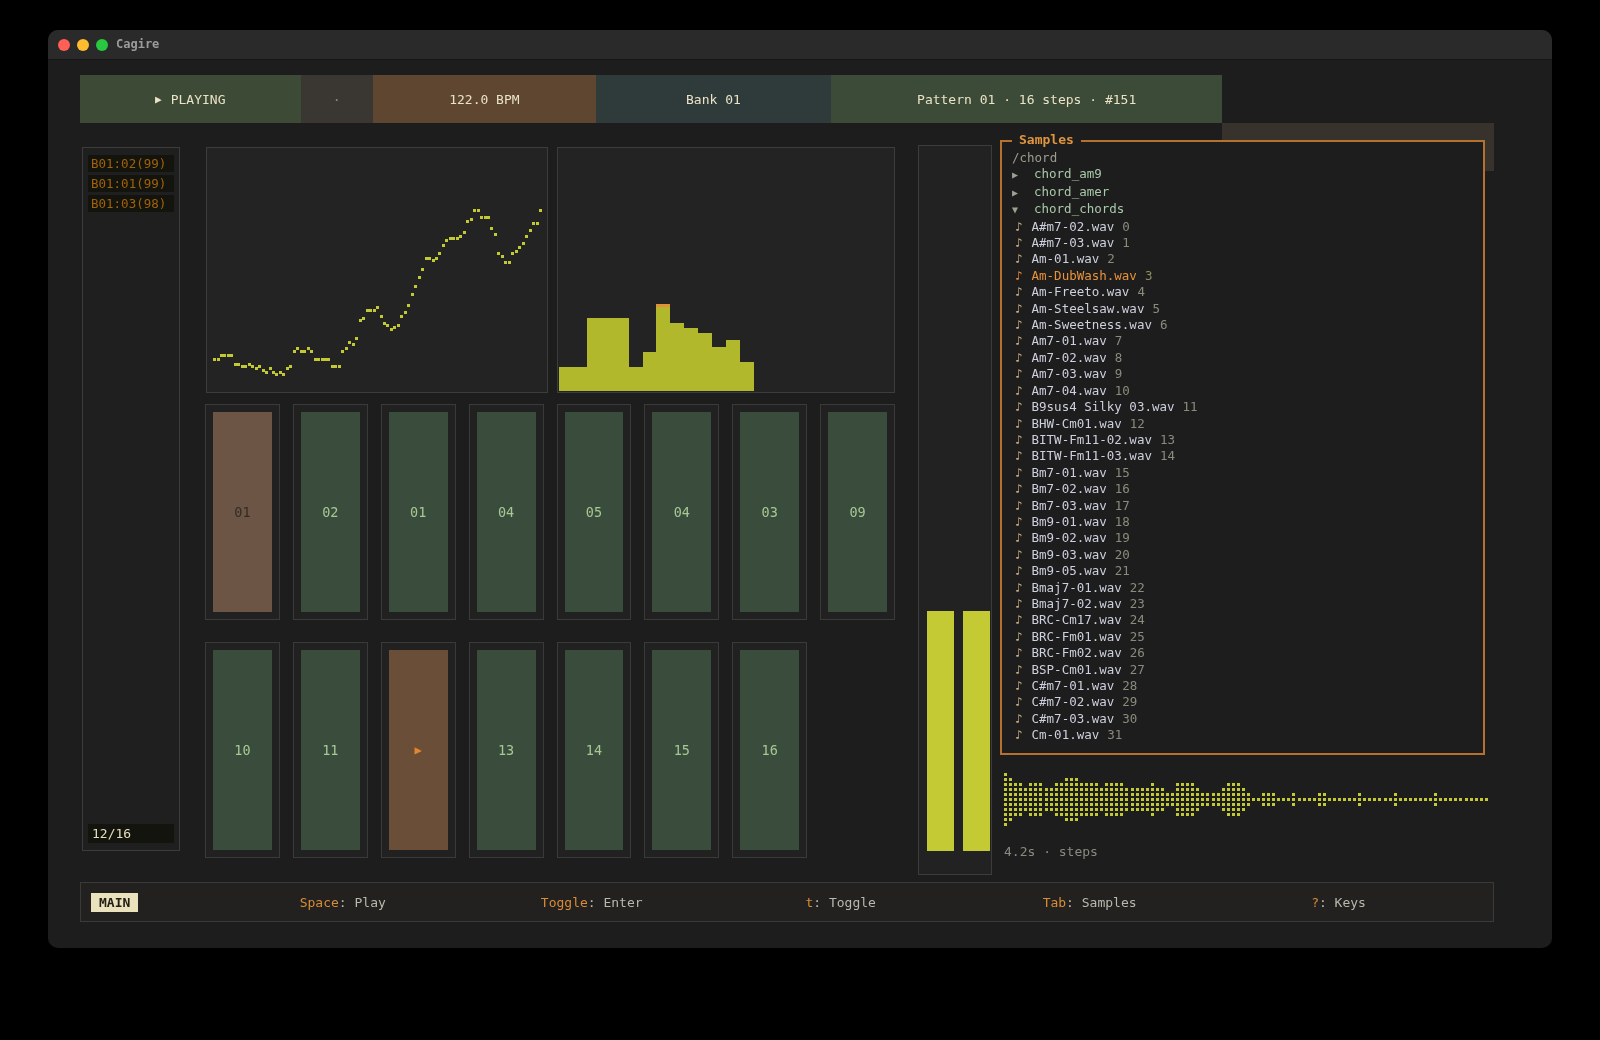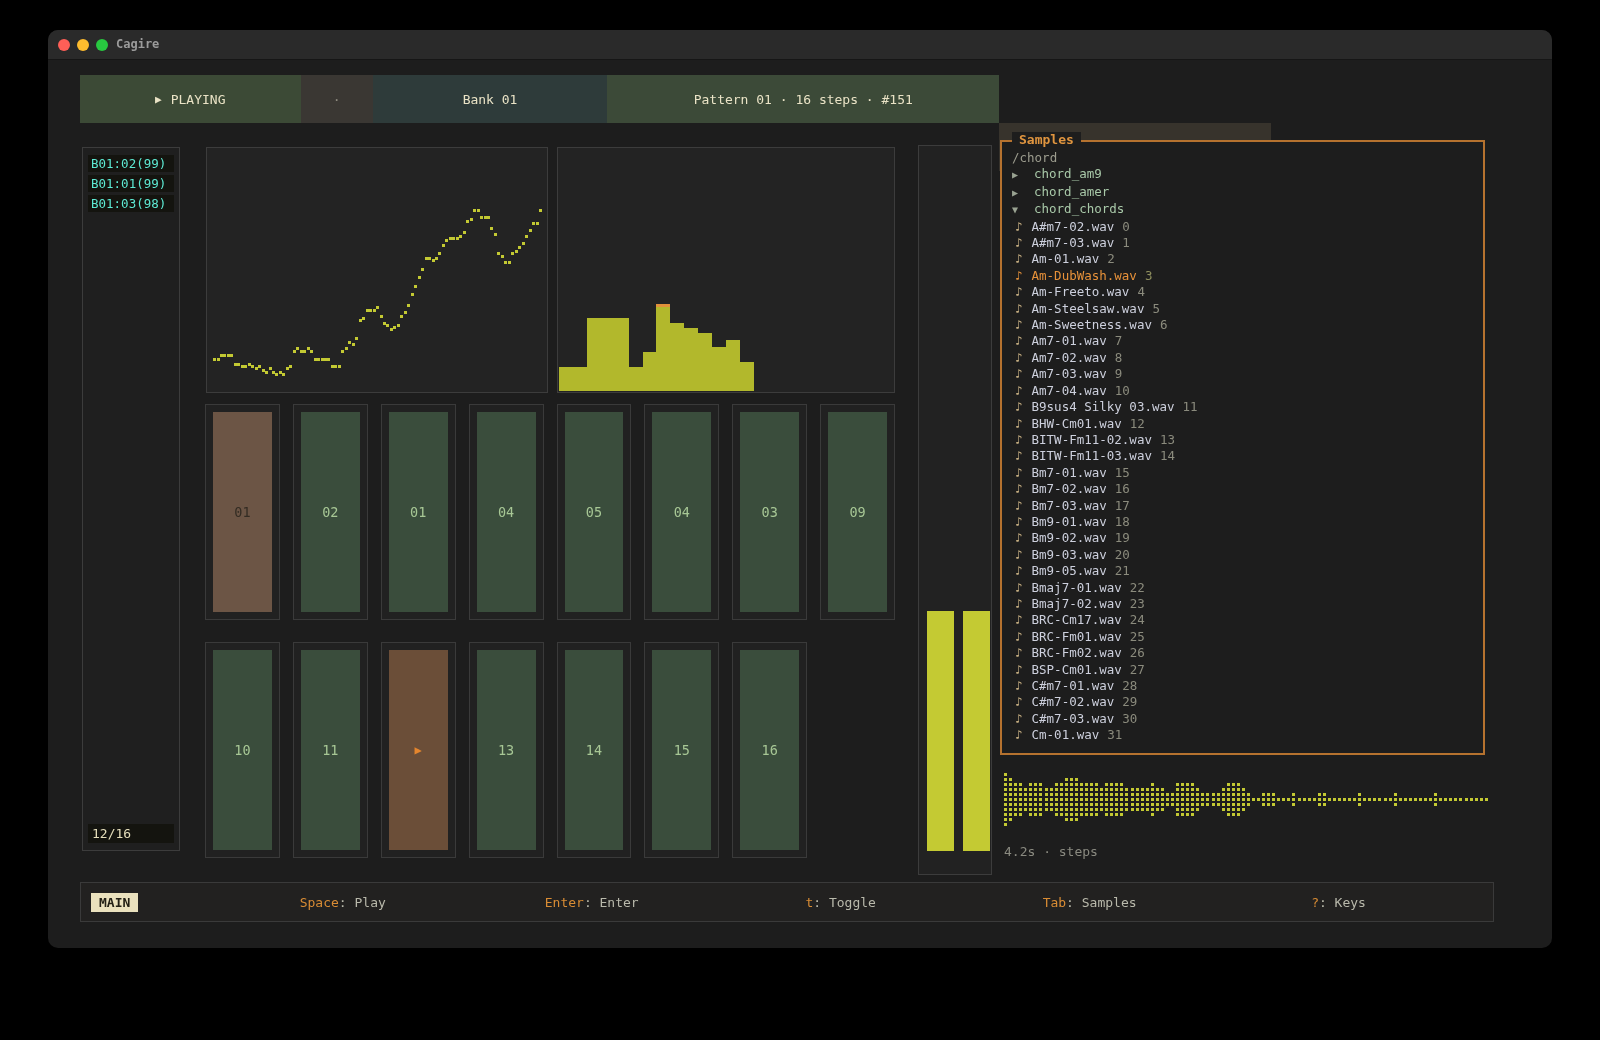"122.0 BPM" div.seg { html: none -> <div>122.0 BPM</div> }
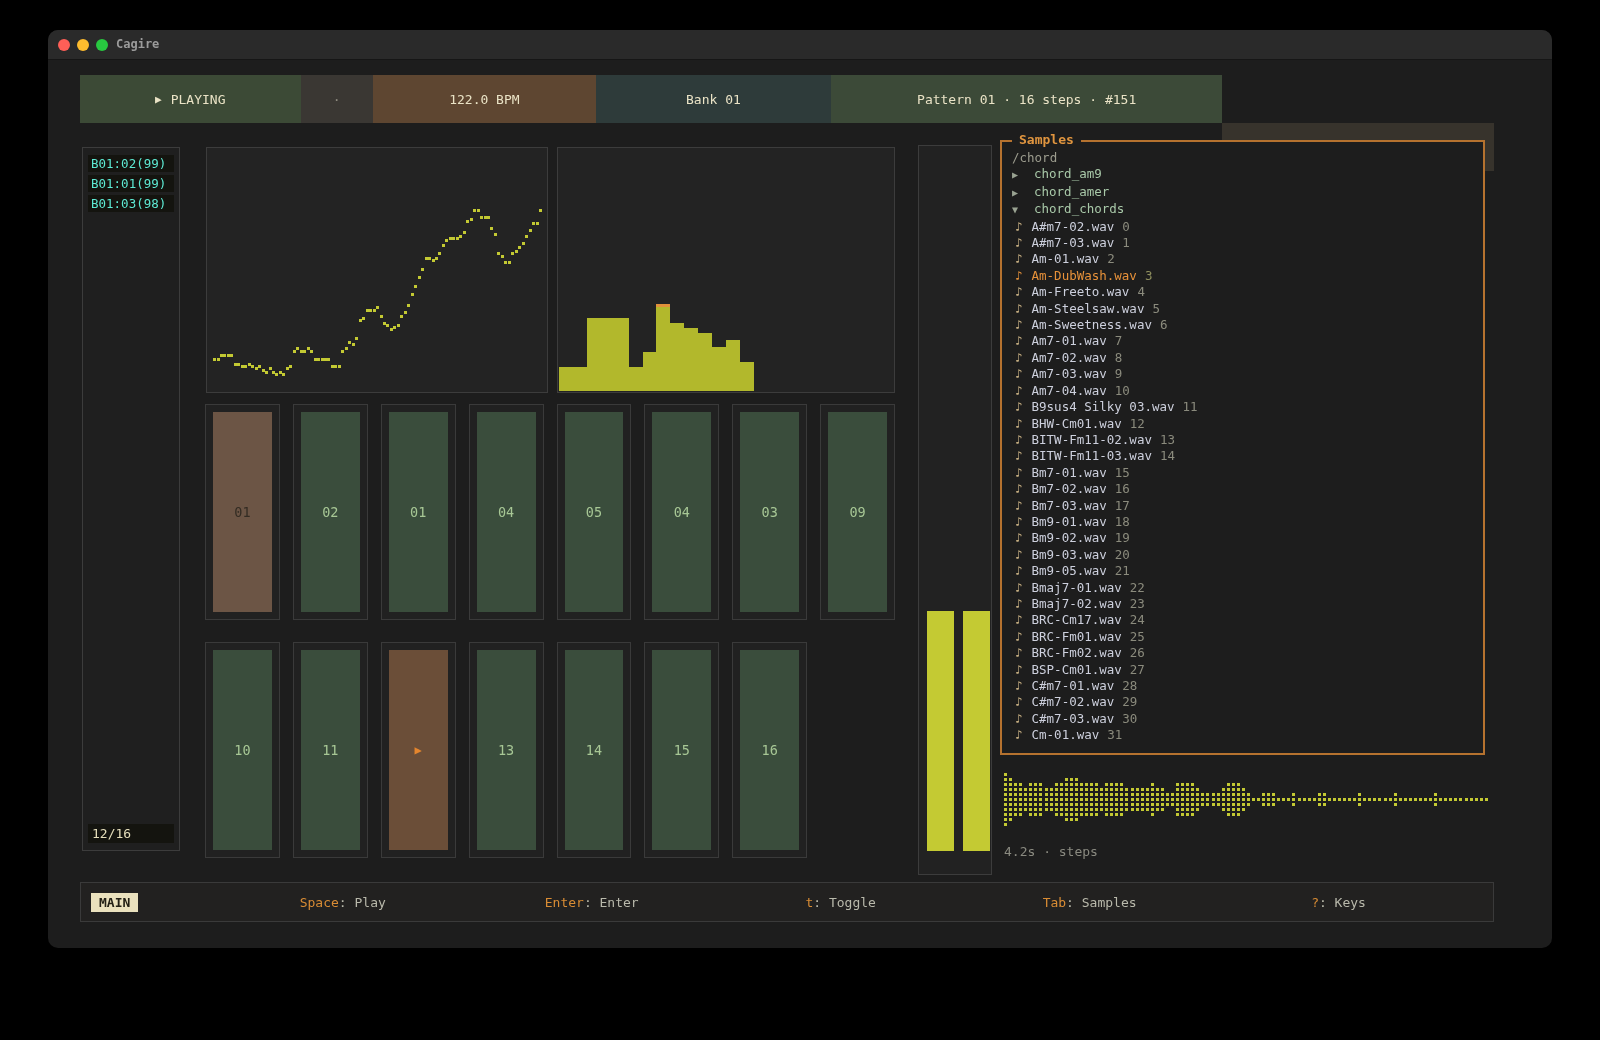"B01:02(99)" .event-line { color: #5eead4 -> #a16207 }
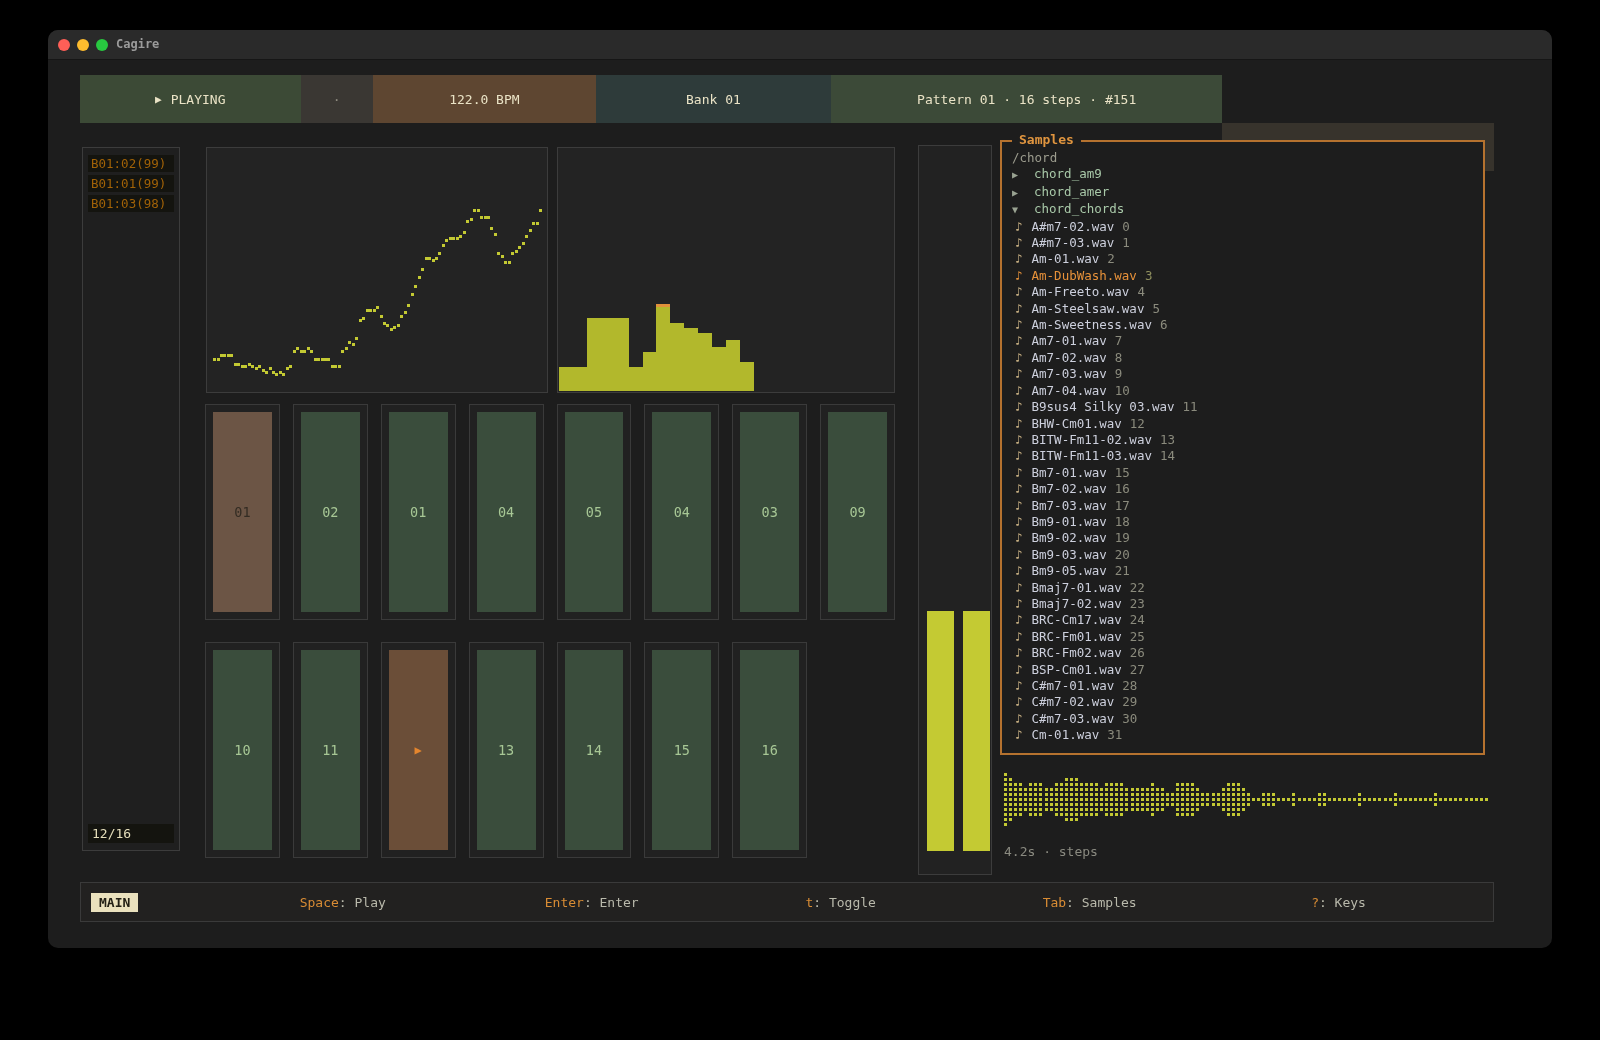"Enter" span.key { text: Enter -> Toggle }
